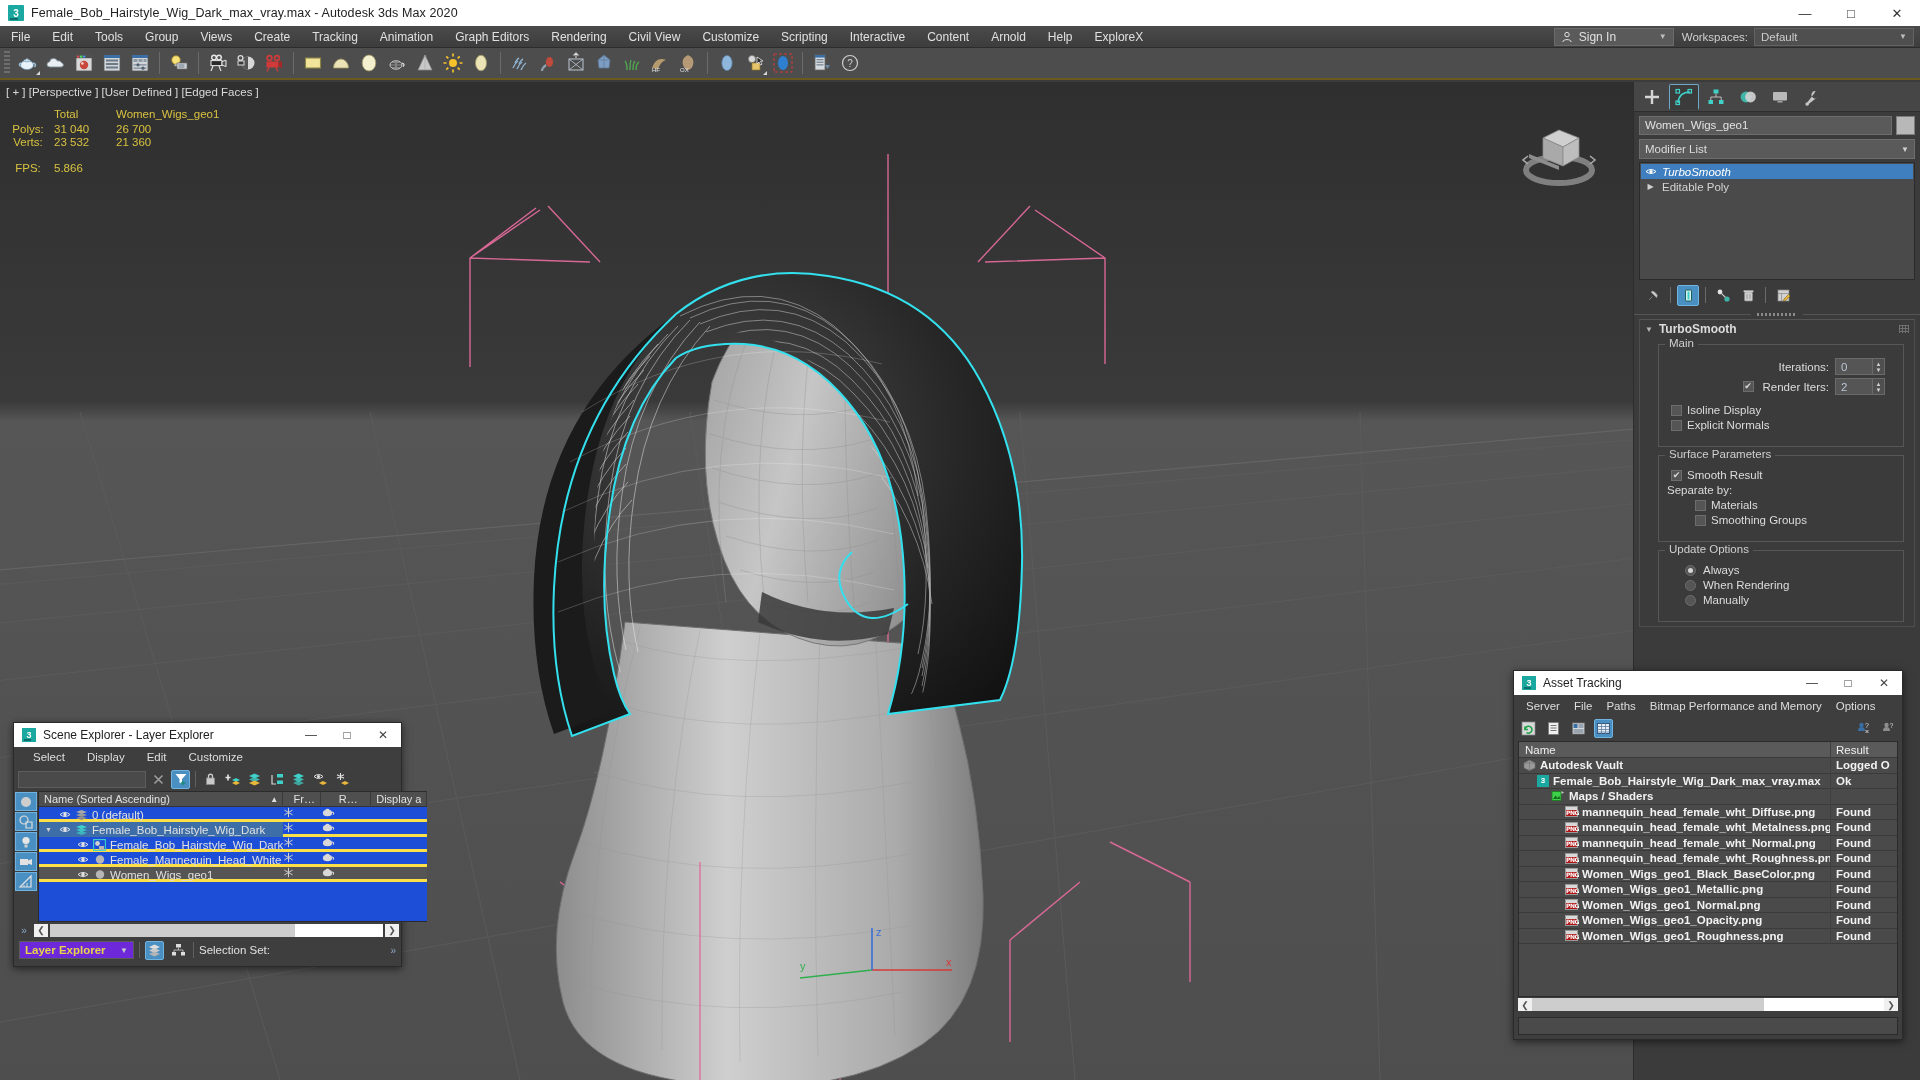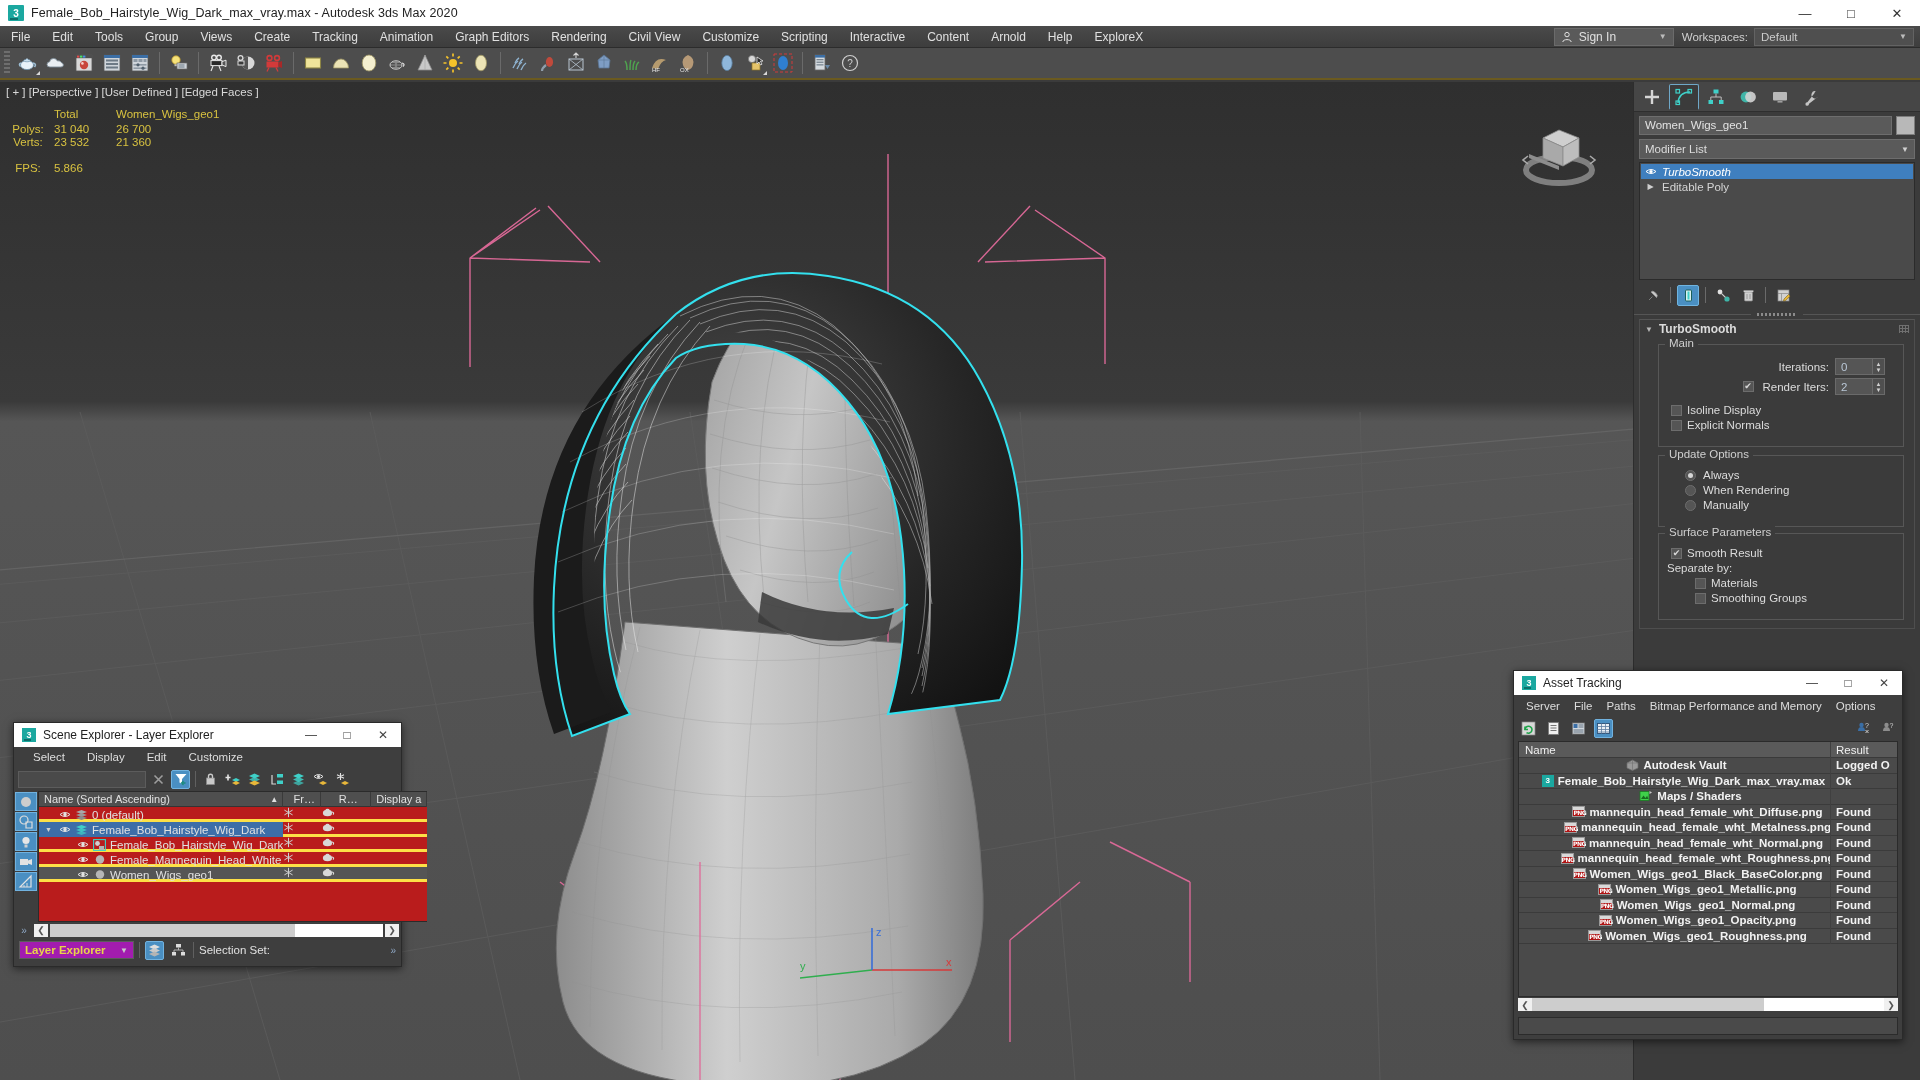"Update Options" div.group { order: before "Surface Parameters" -> after "Surface Parameters" }
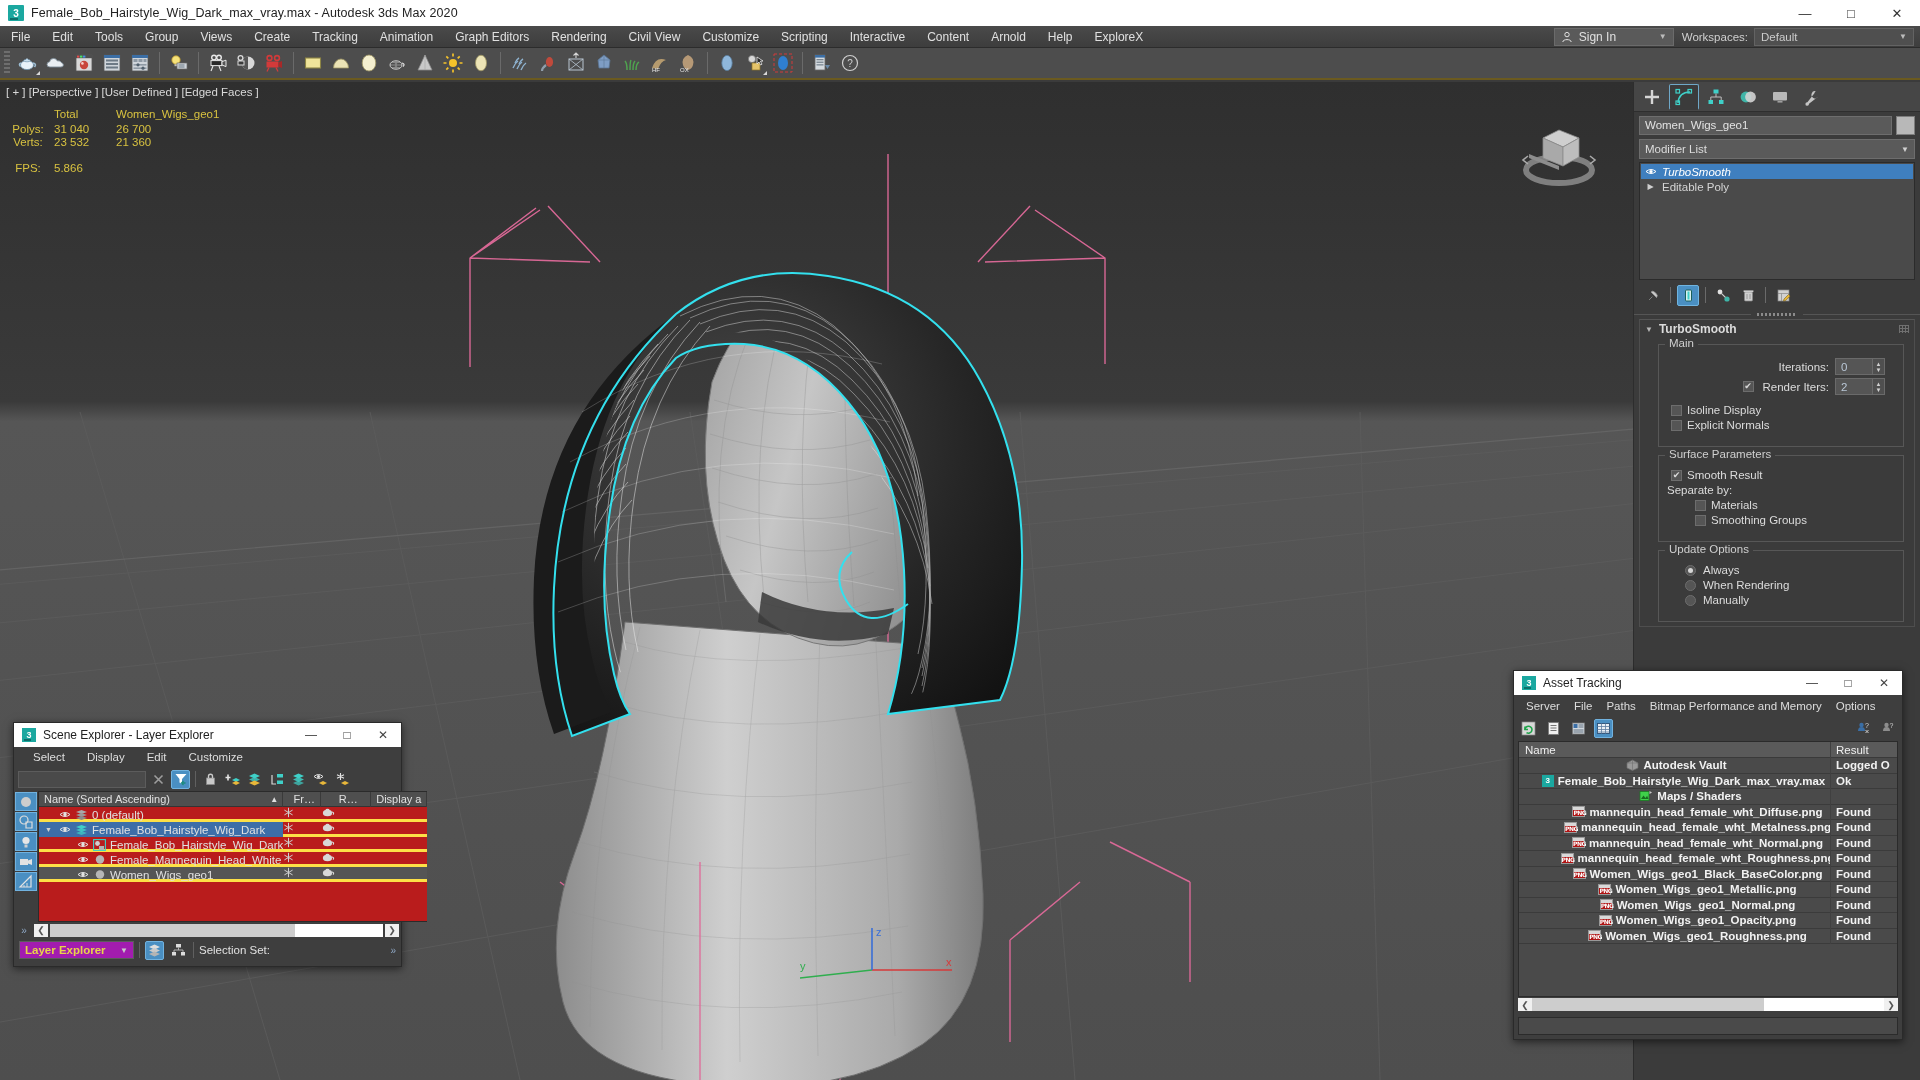"Autodesk Vault" .at-row .c1 { justify-content: center -> none }
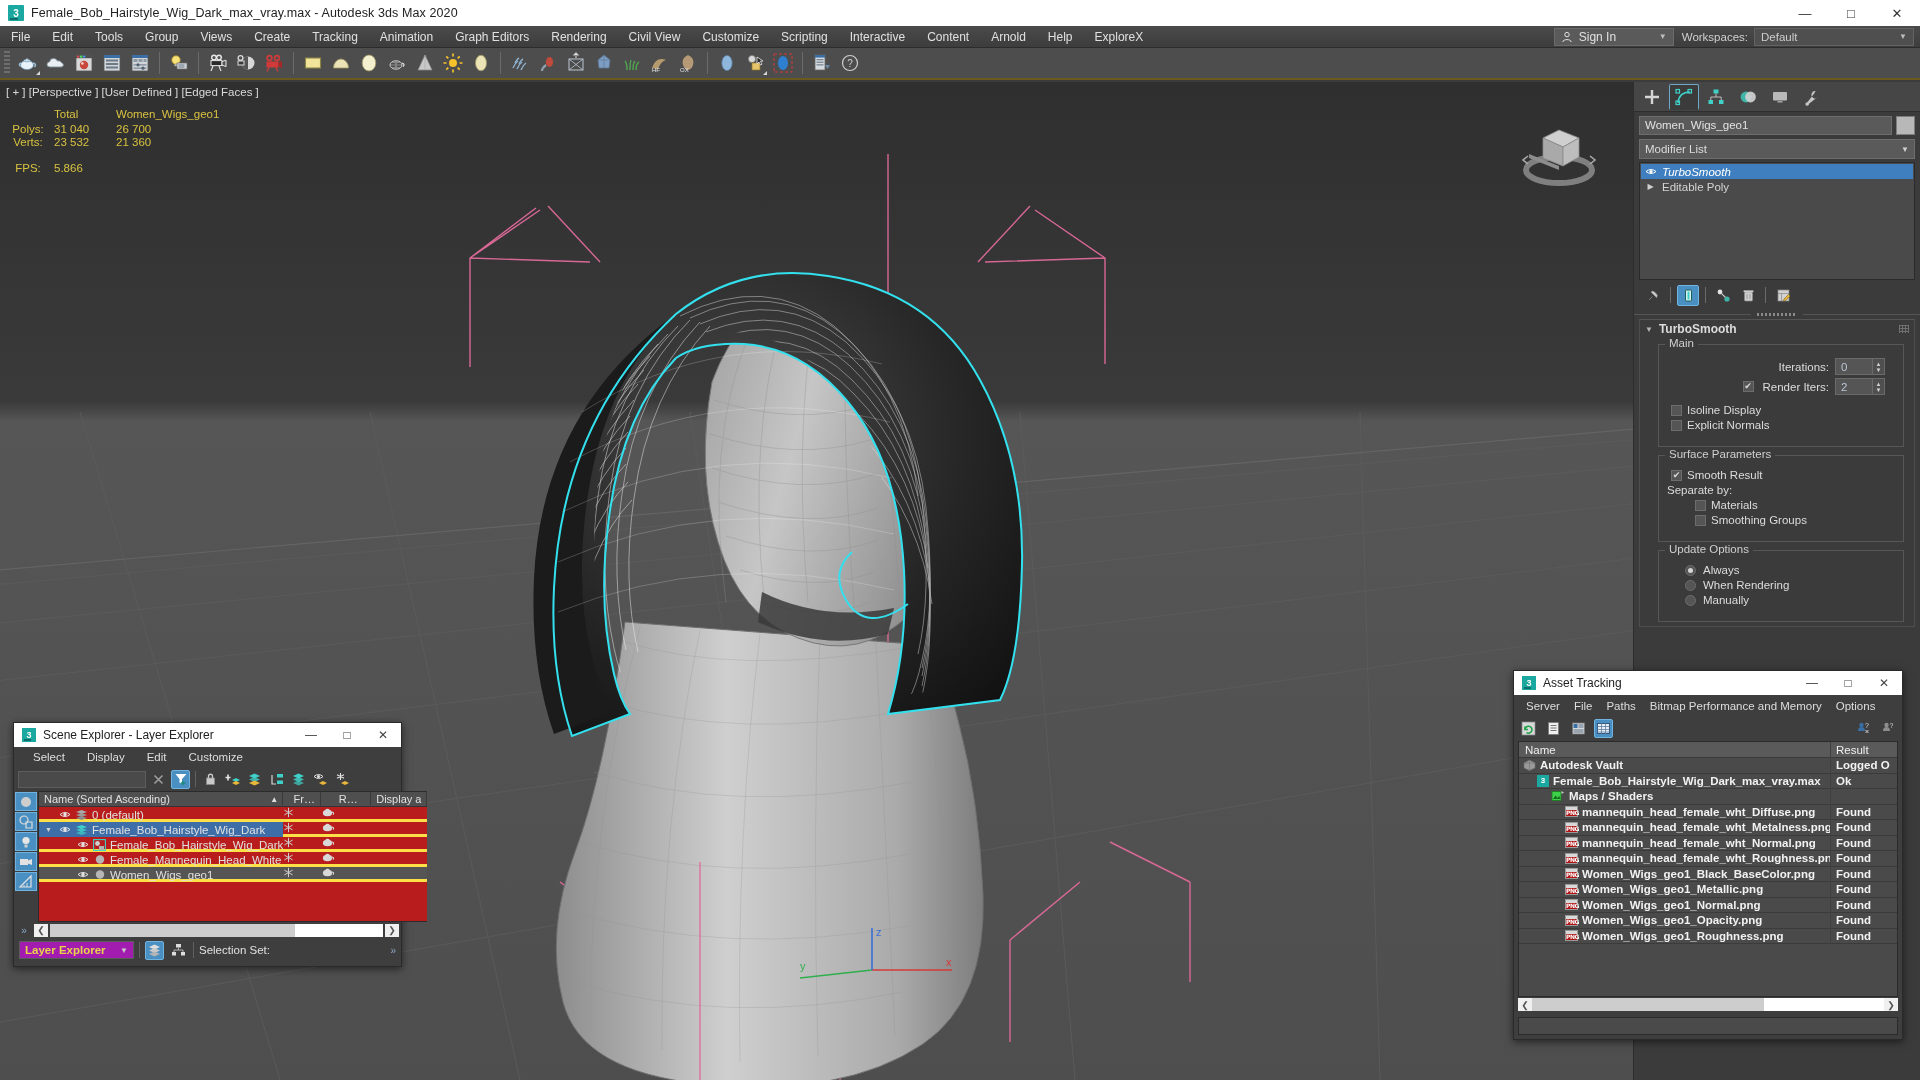"Name (Sorted Ascending)" .sexp-grid { background: #b91c1c -> #1d4ed8 }
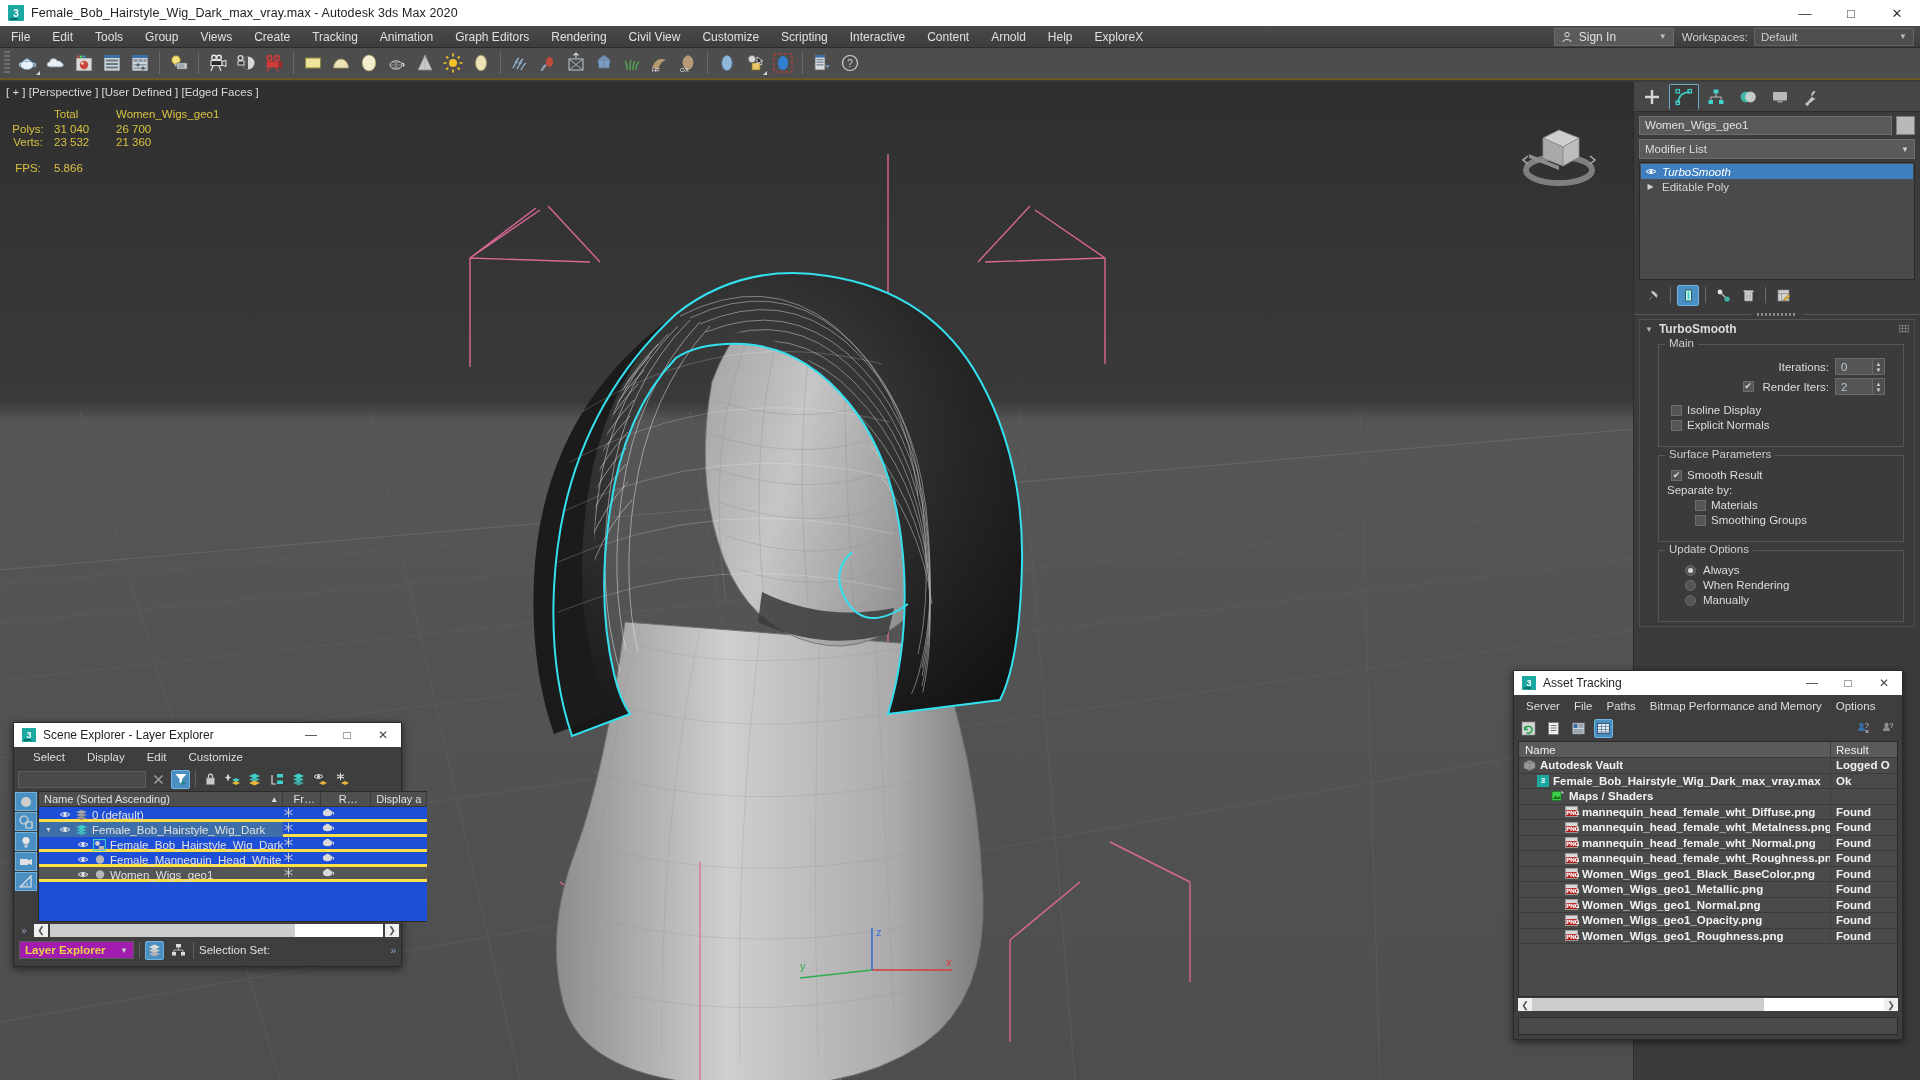"Layer Explorer" .foot-combo { background: #a21caf -> #6d28d9 }
